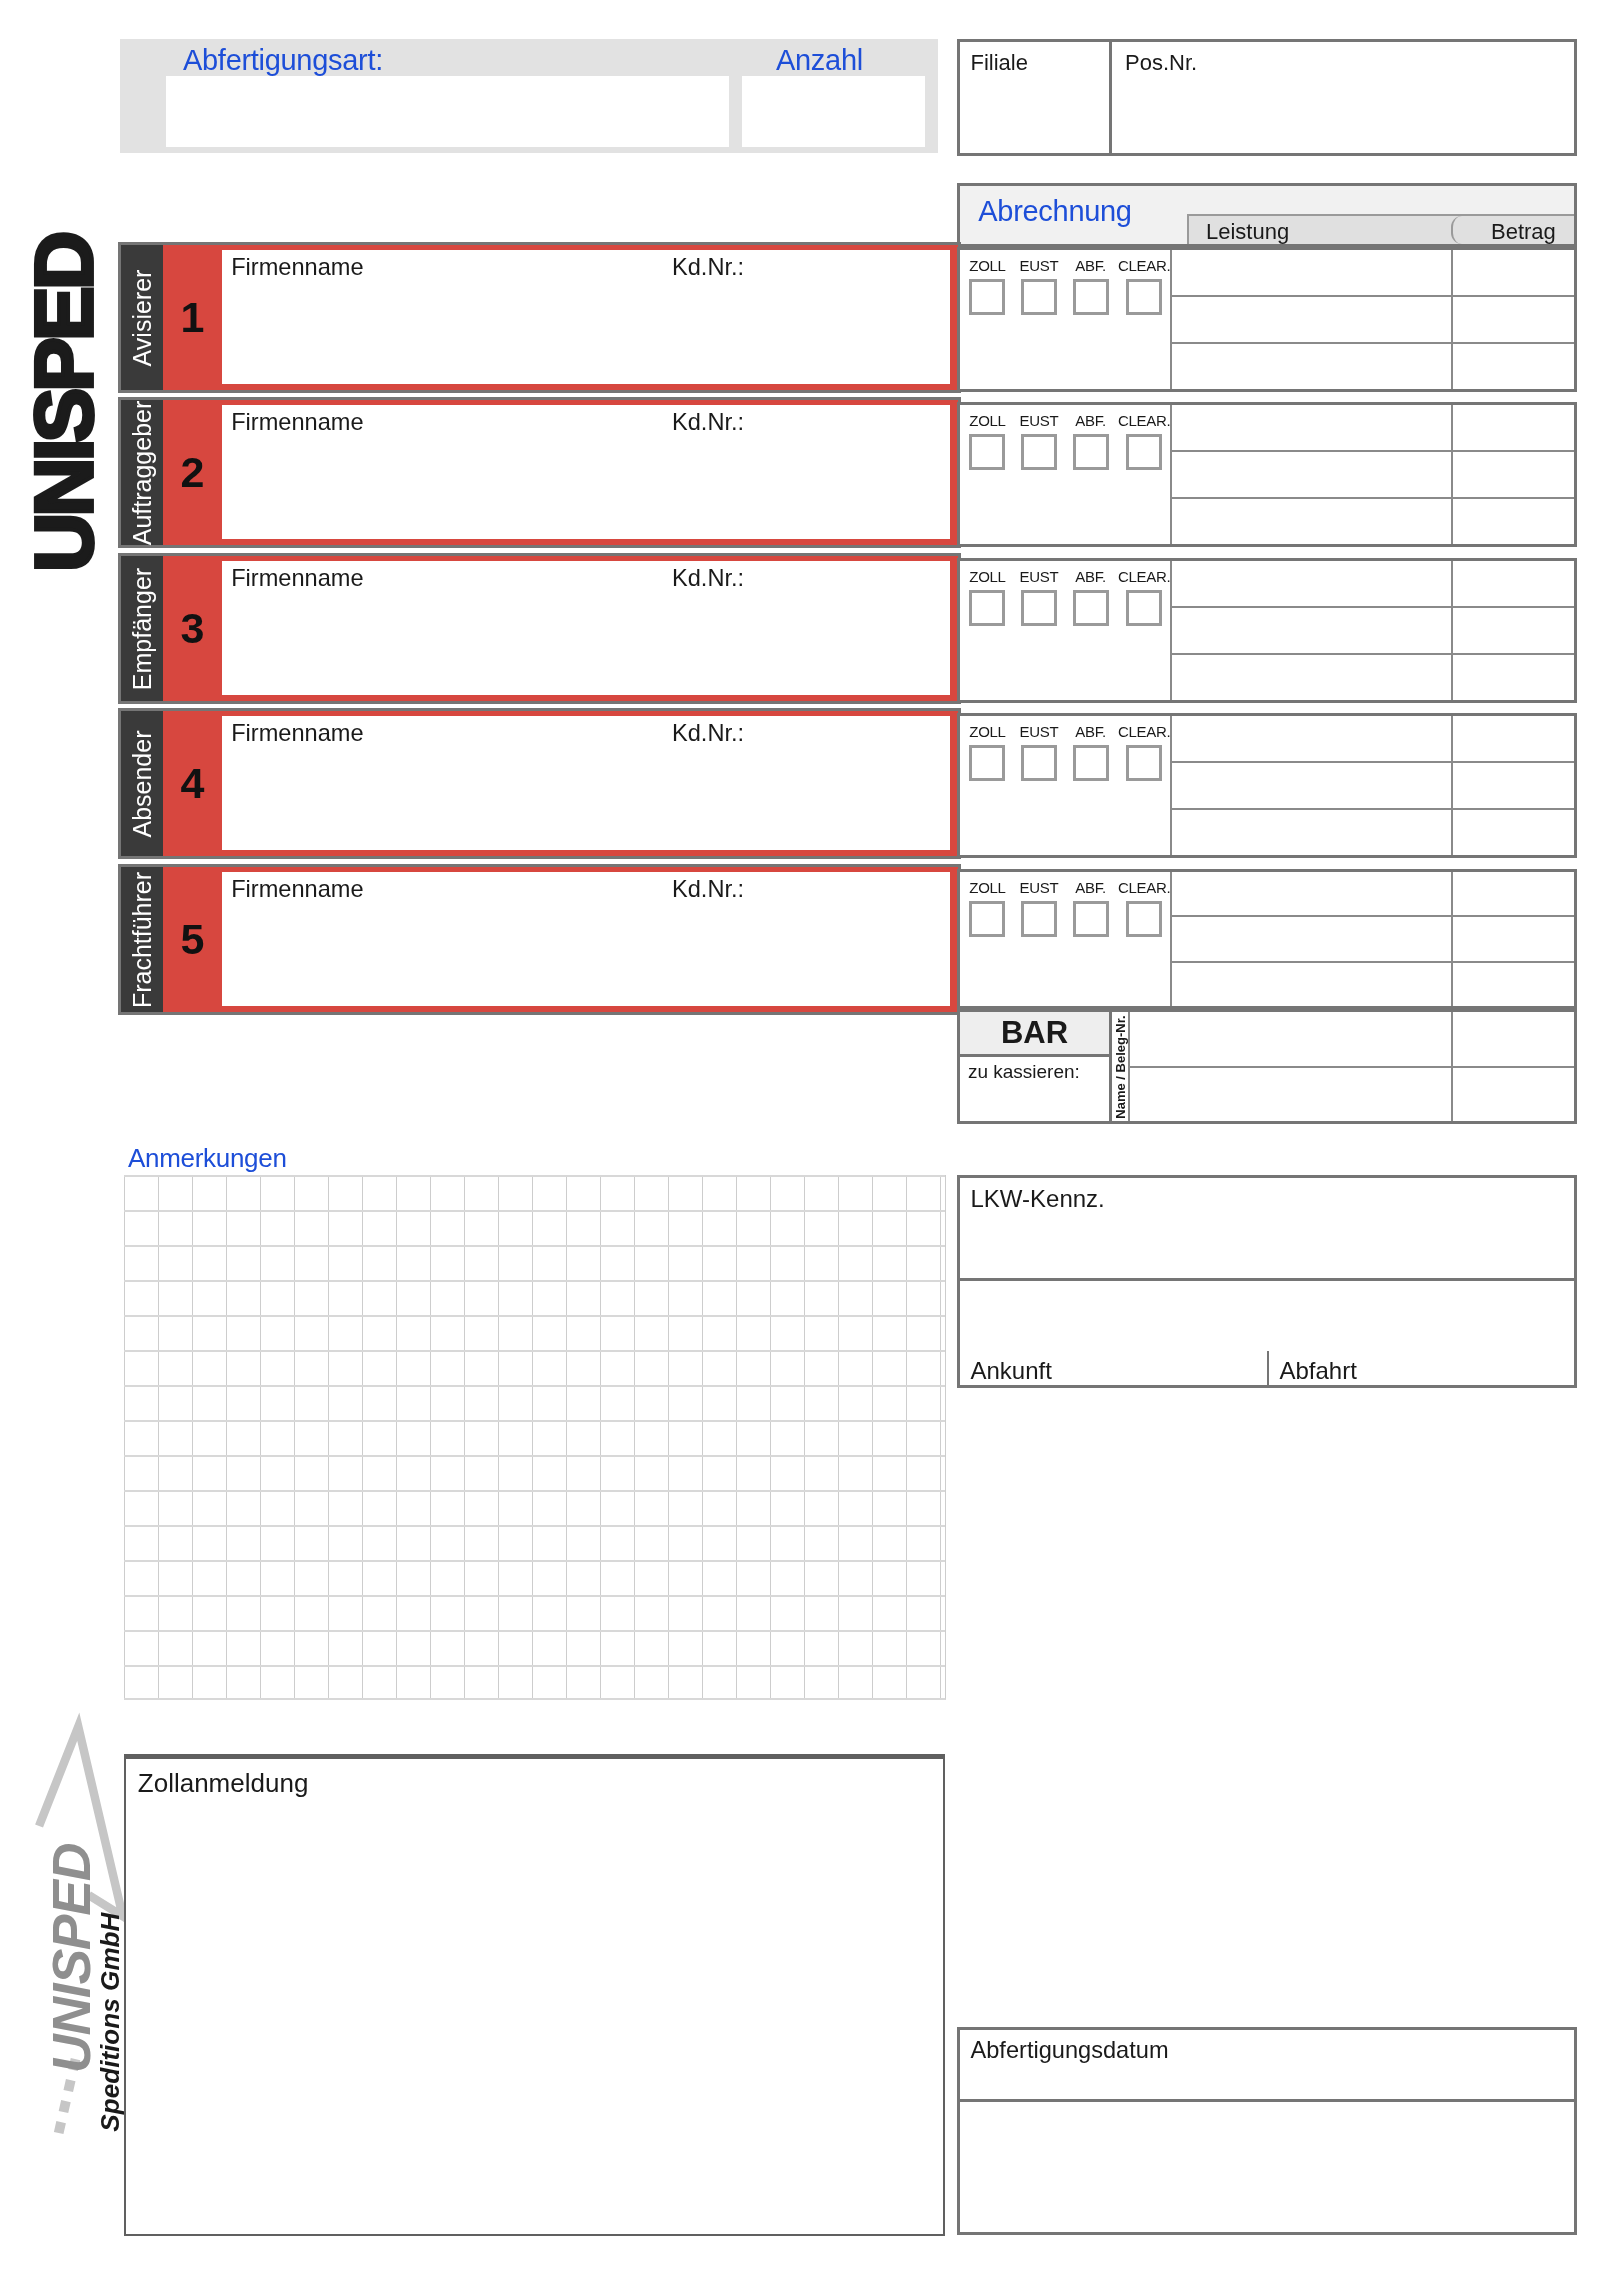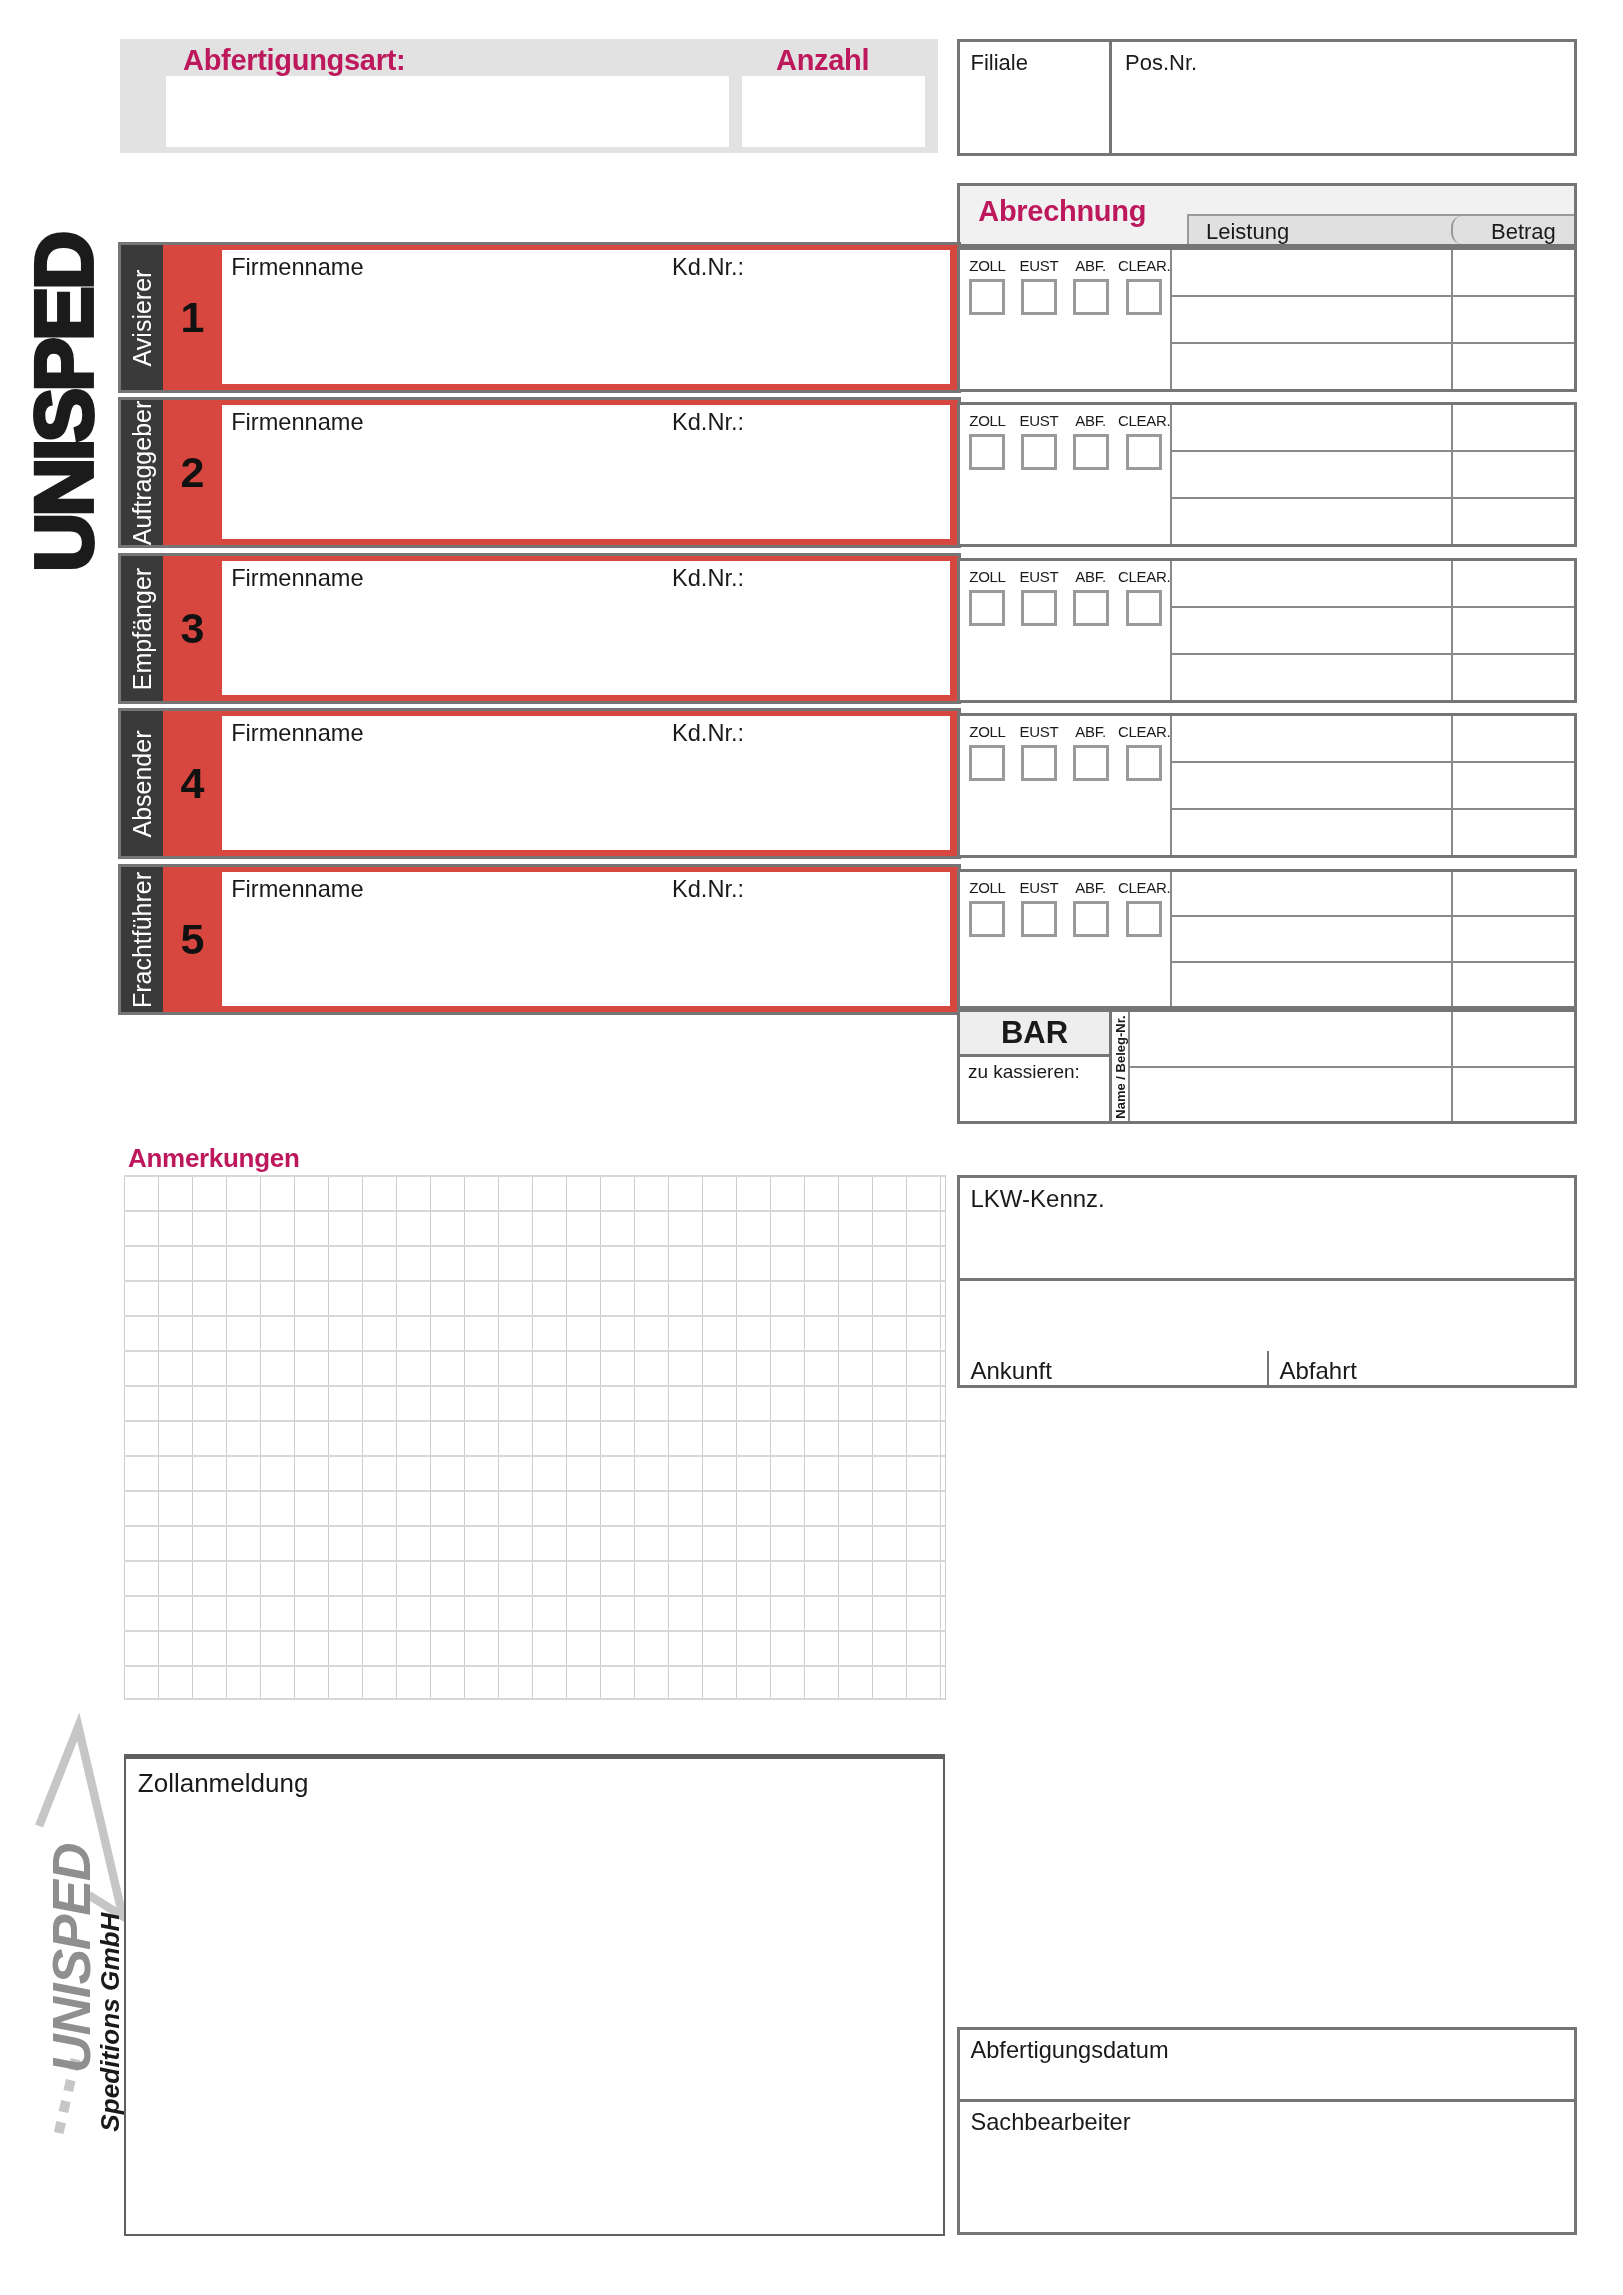"Abfertigungsart:" .lbl { color: #be185d -> #1d4ed8; font-weight: bold -> none }
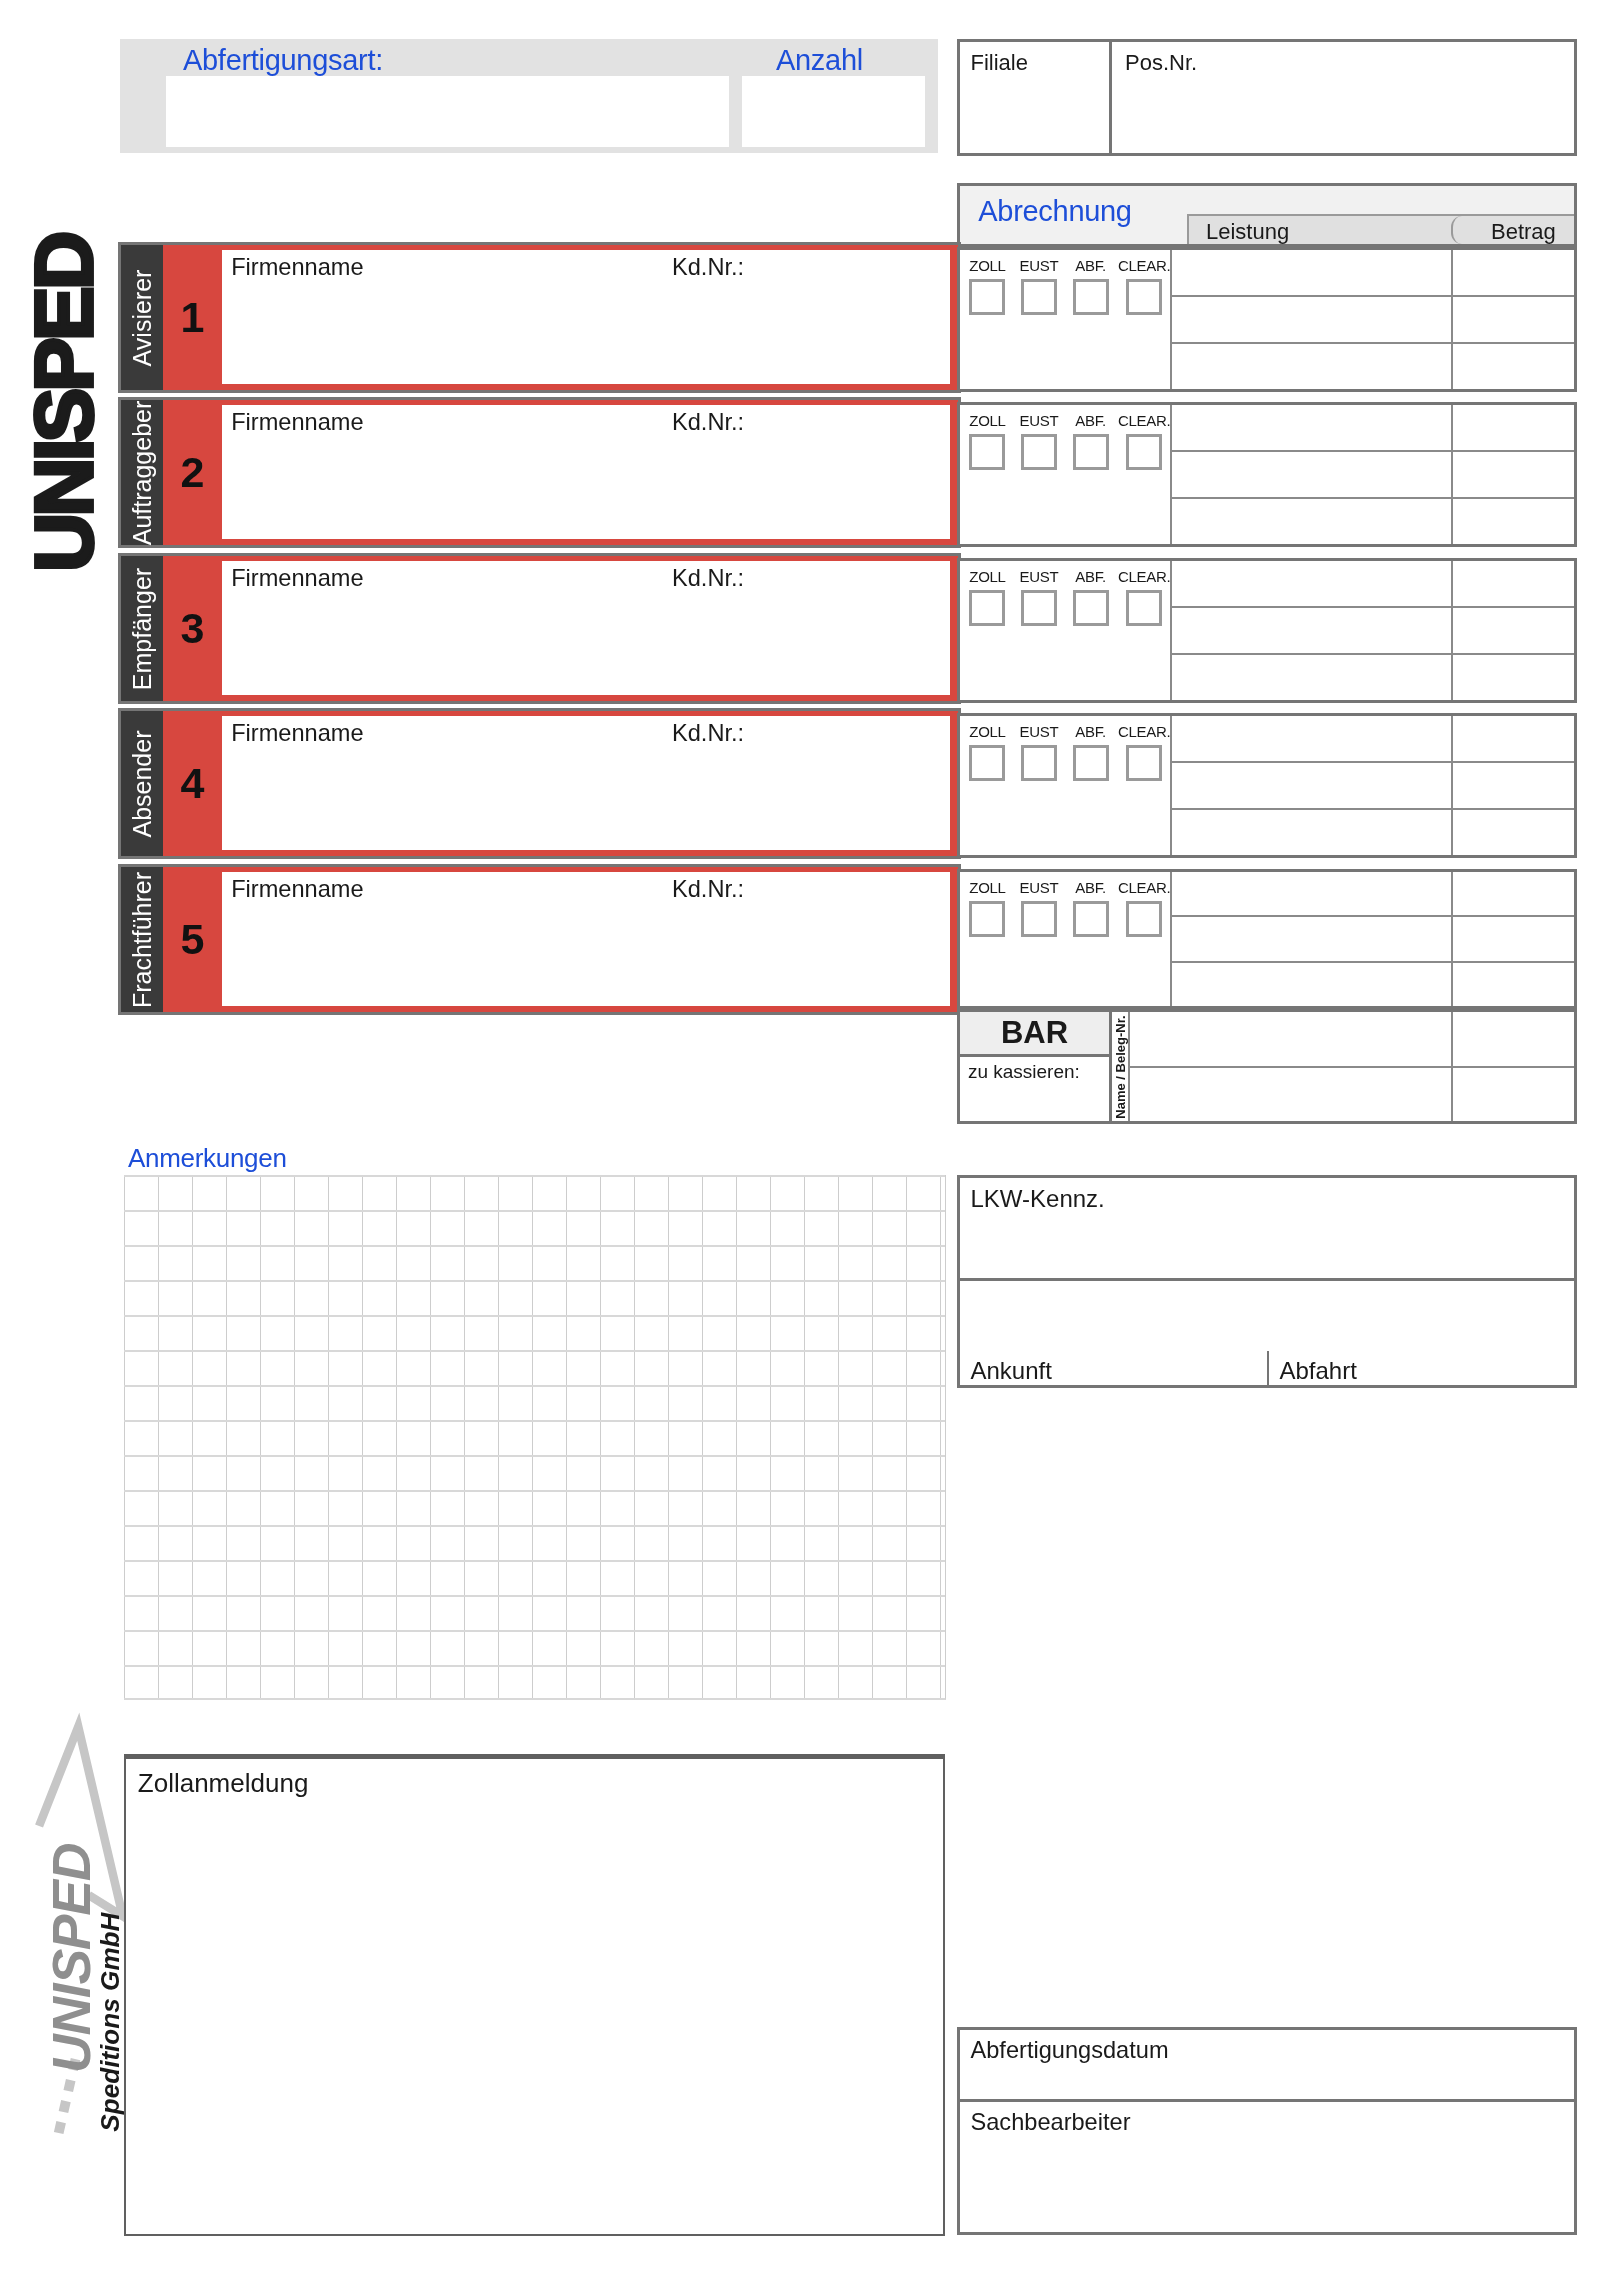"Sachbearbeiter" div.abfd-bottom { html: <div> <span>Sachbearbeiter</span> </div> -> none }
